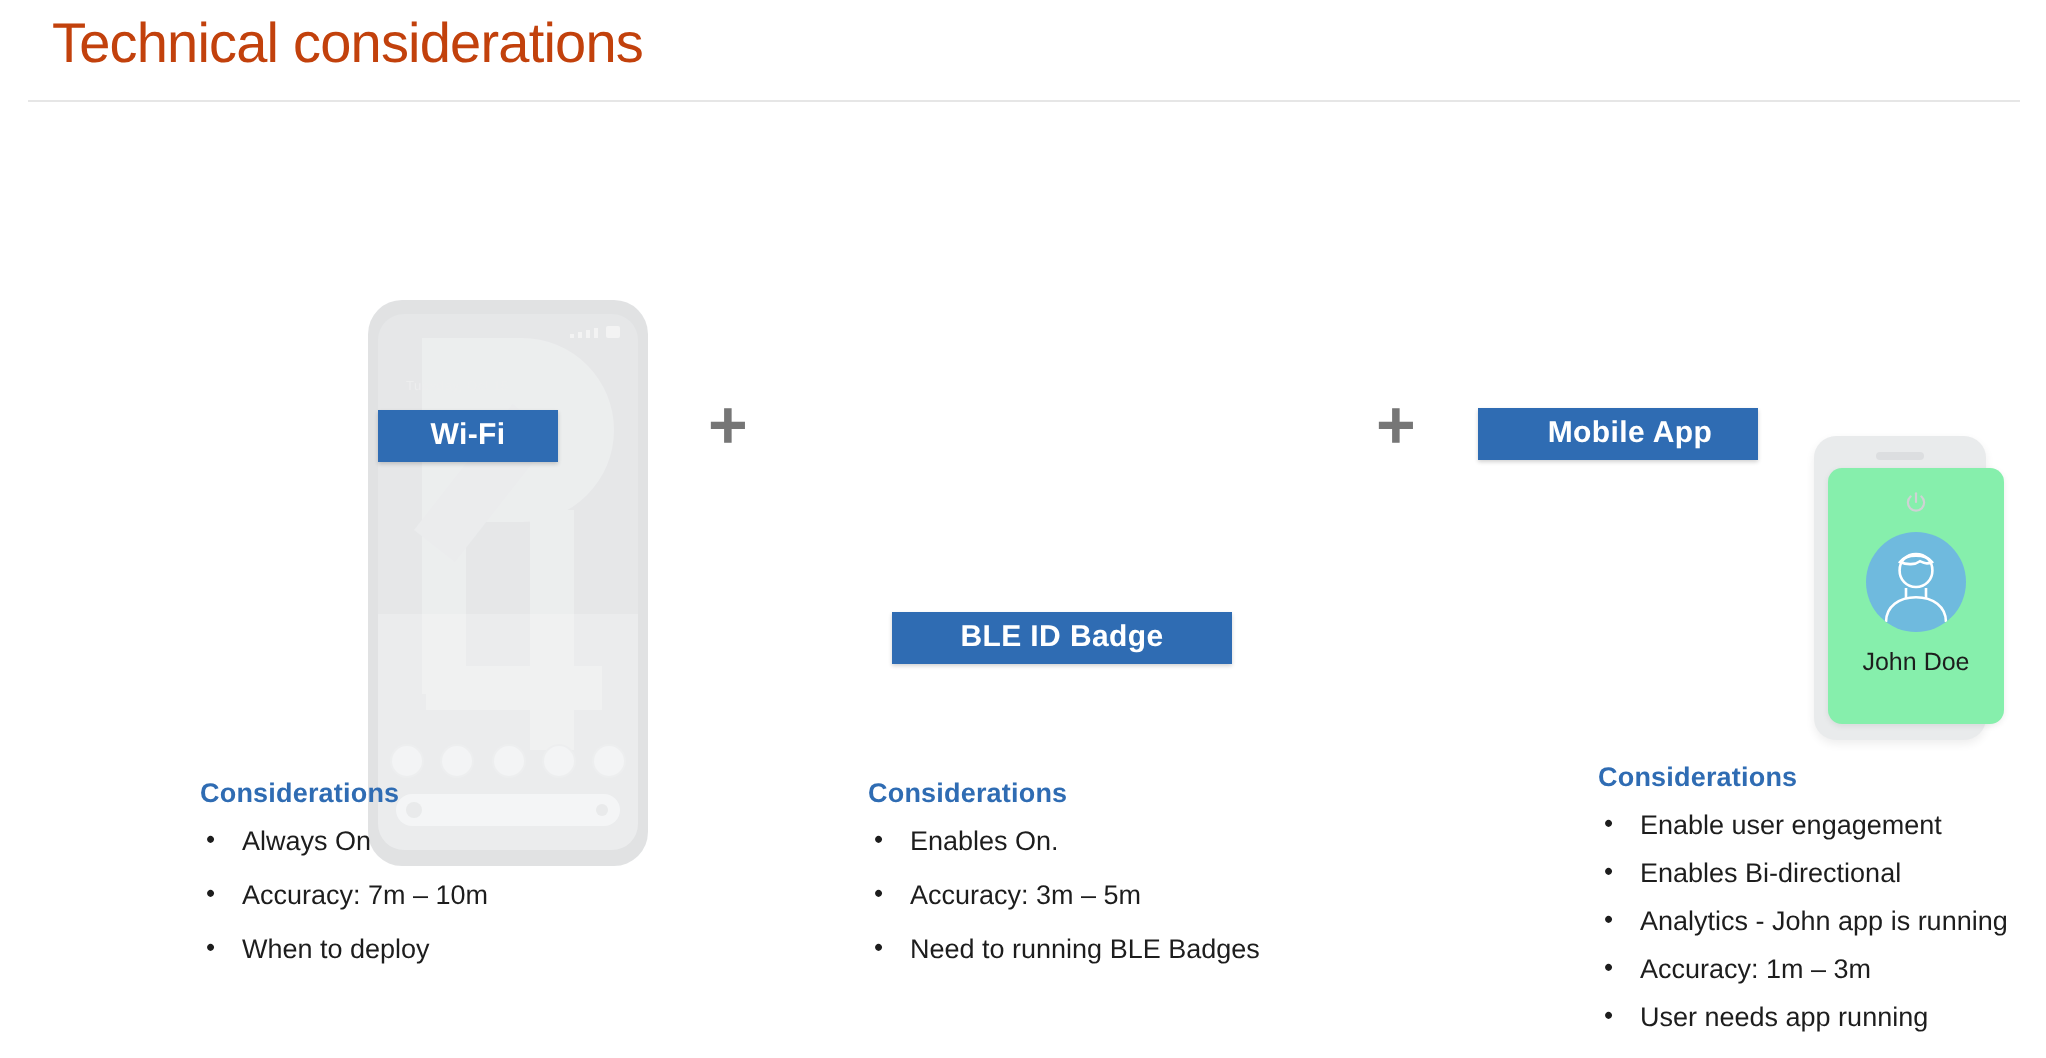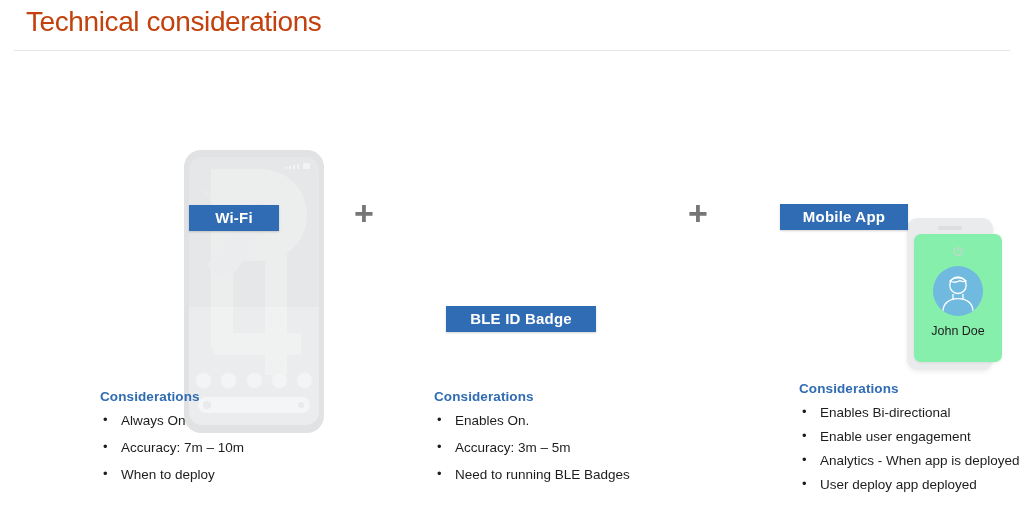"Mobile App" #label-mobile { left: 780px -> 739px; padding-left: none -> 12px }
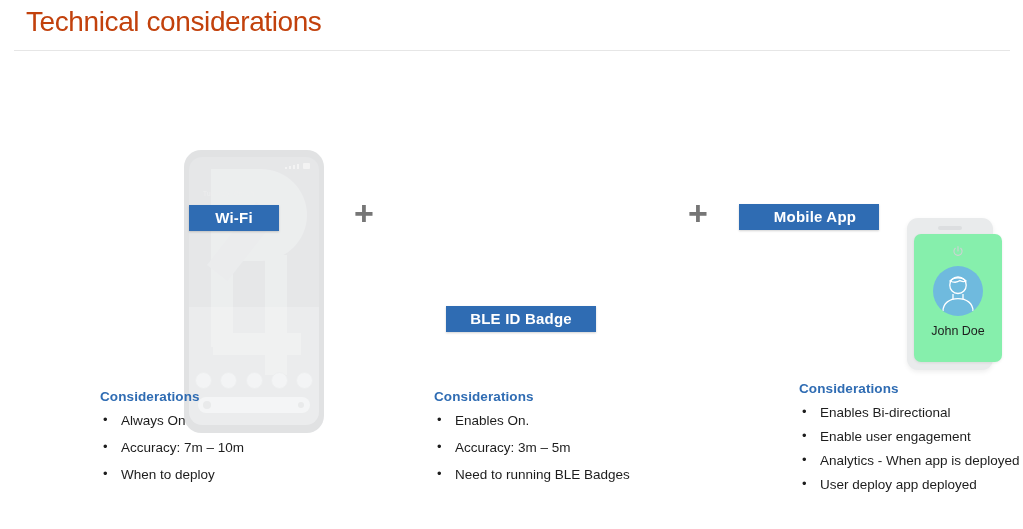"BLE ID Badge" #label-ble-badge { width: 150px -> 170px }
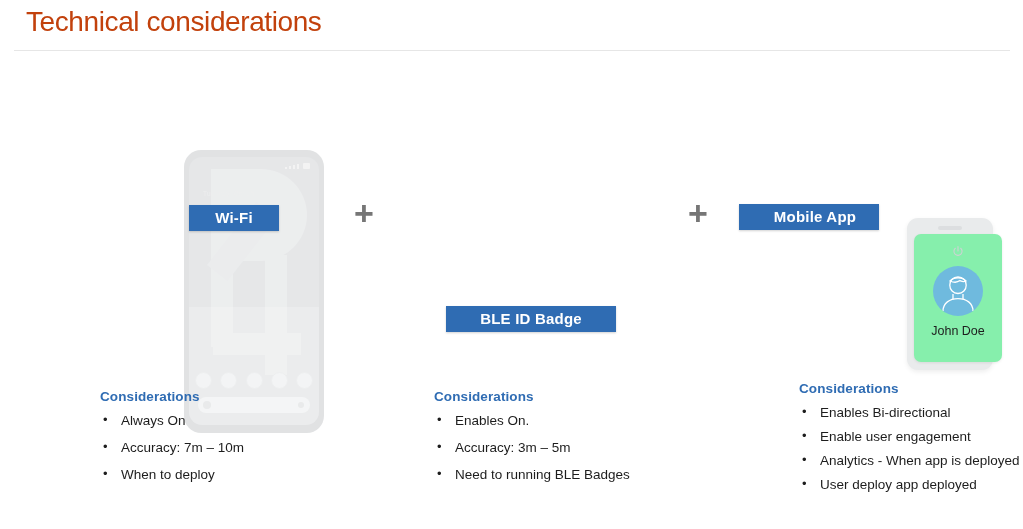"Enables Bi-directional" li { order: before "Enable user engagement" -> after "Enable user engagement" }
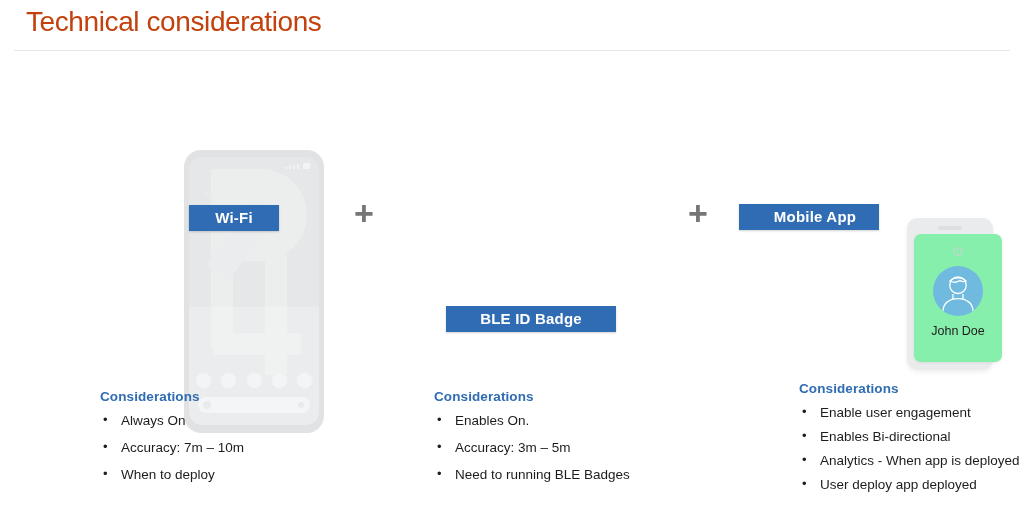"Analytics - When app is" li { text: When app is deployed -> John app is running }
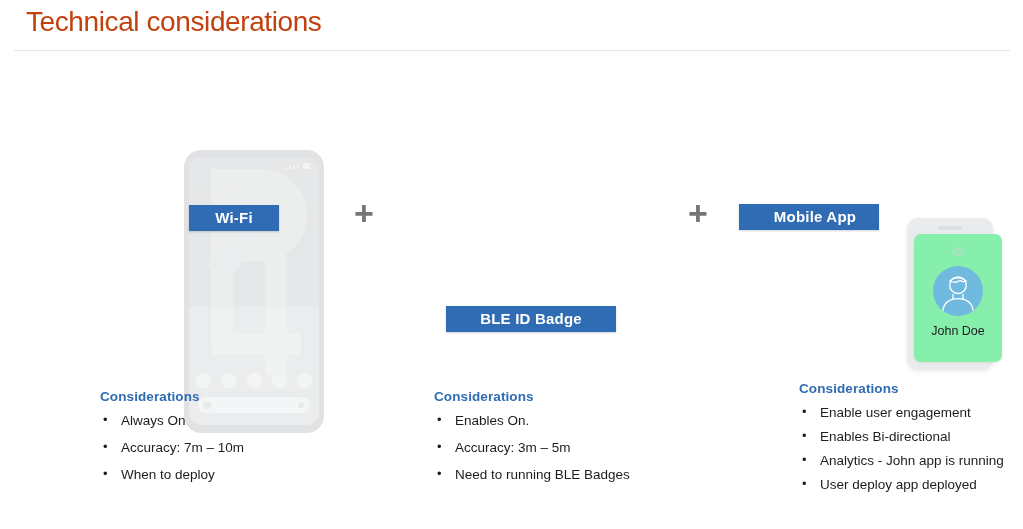"Accuracy: 1m – 3m" li { html: none -> <li>Accuracy: 1m – 3m</li> }
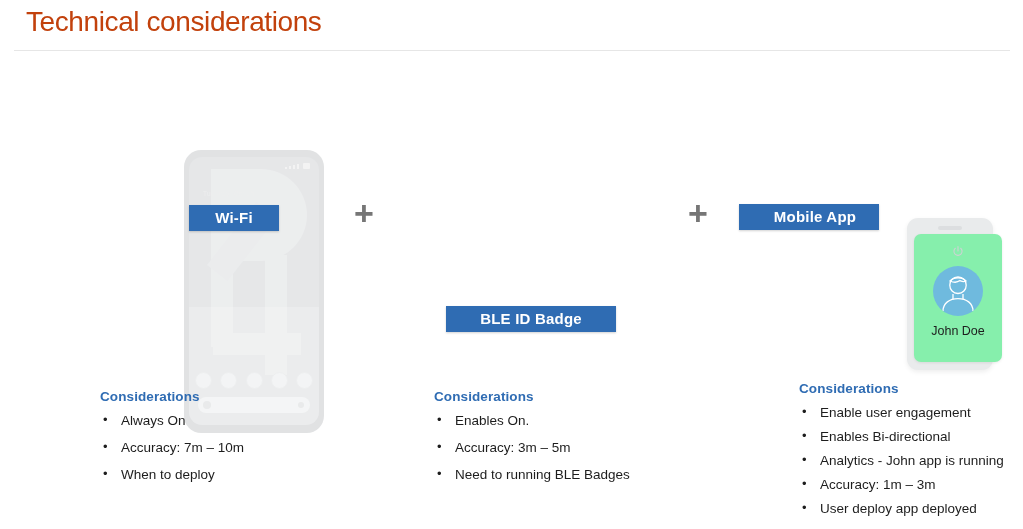"User deploy app deployed" li { text: deploy app deployed -> needs app running }
